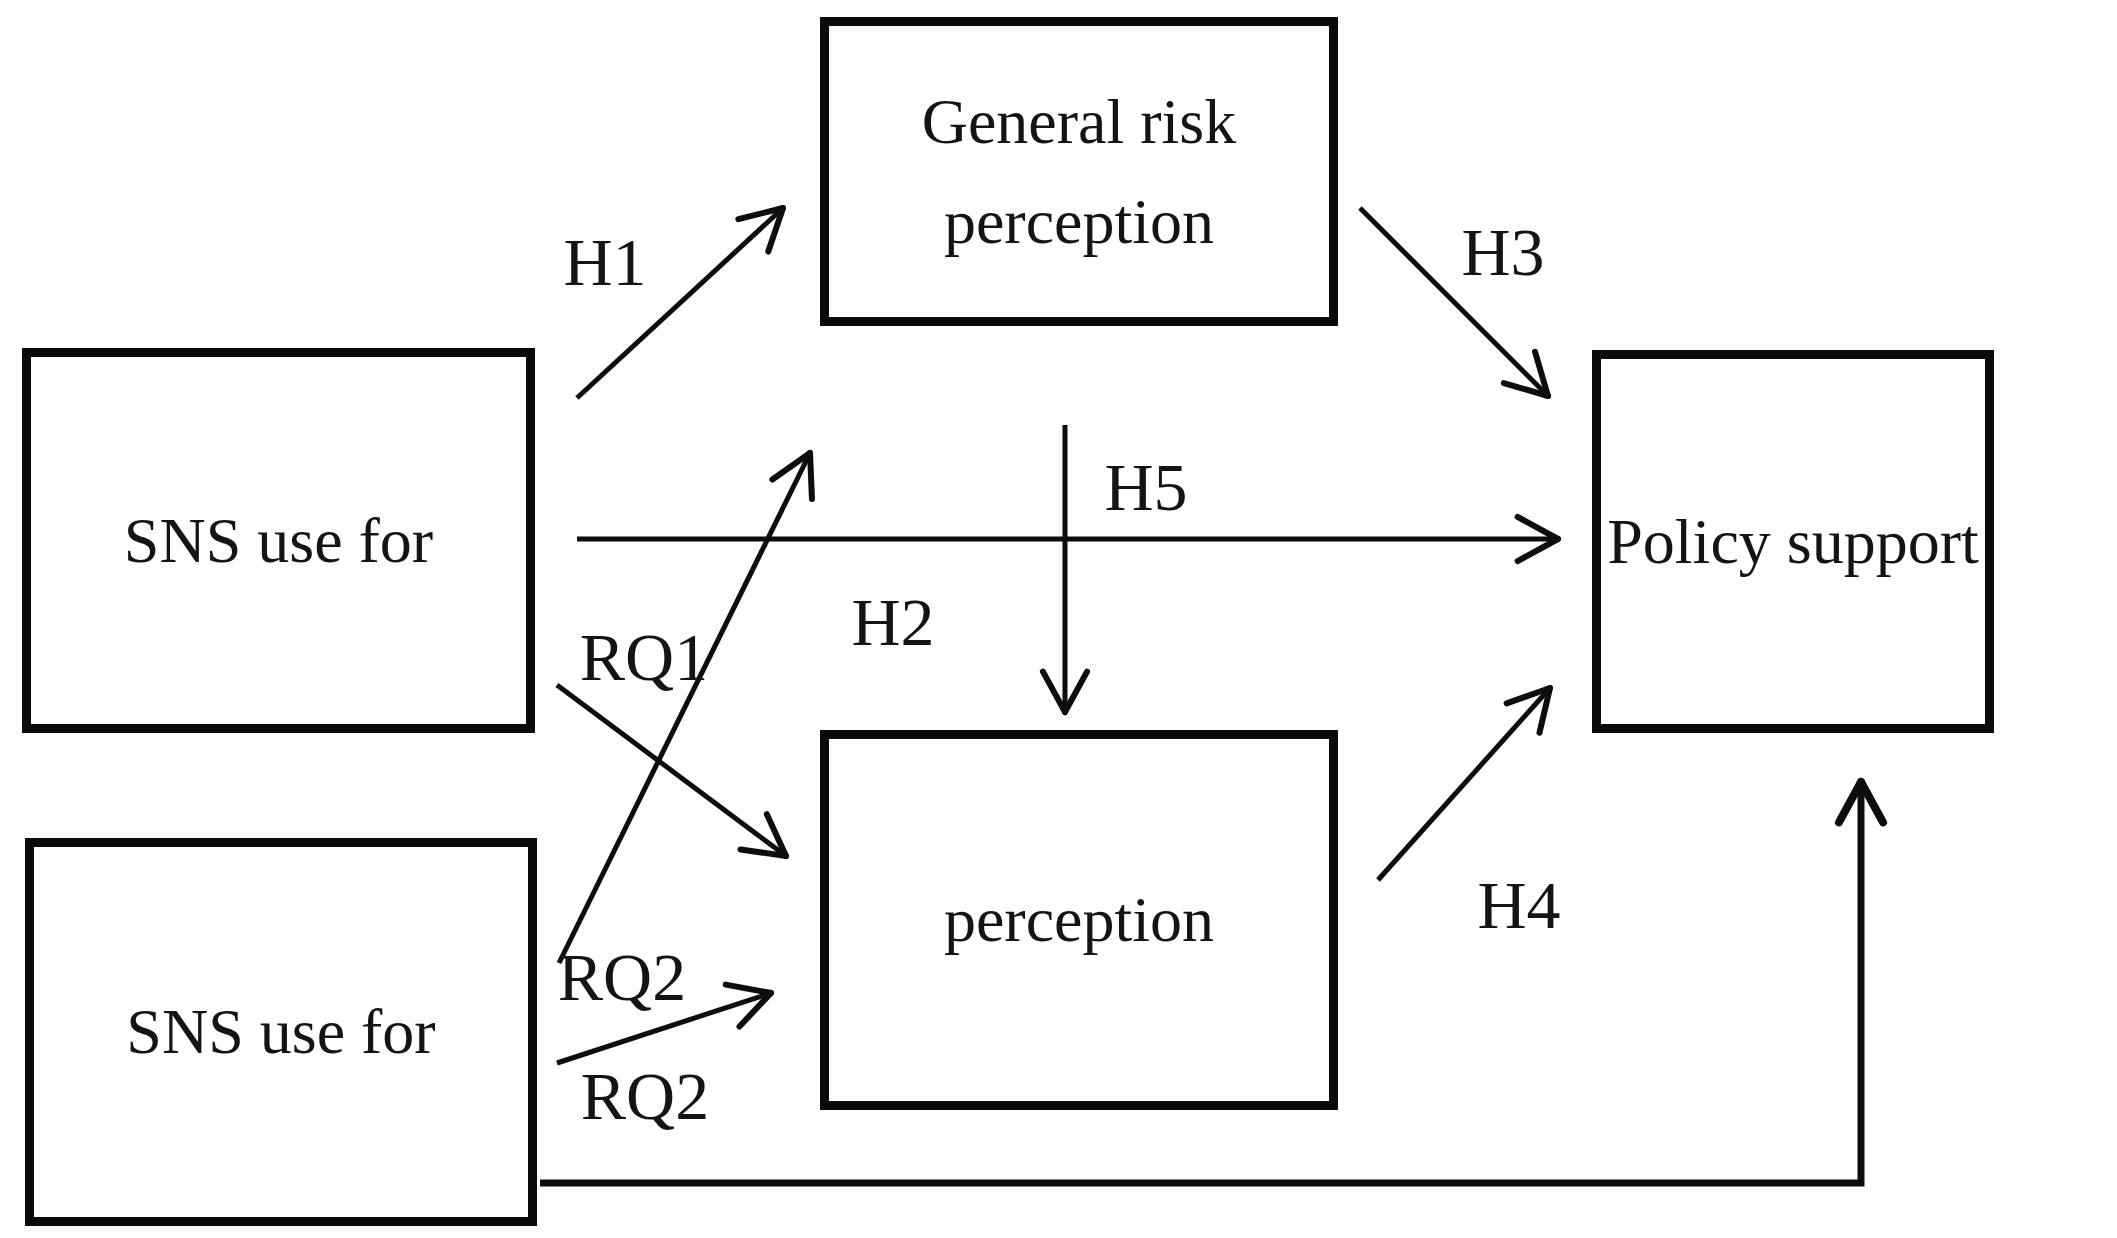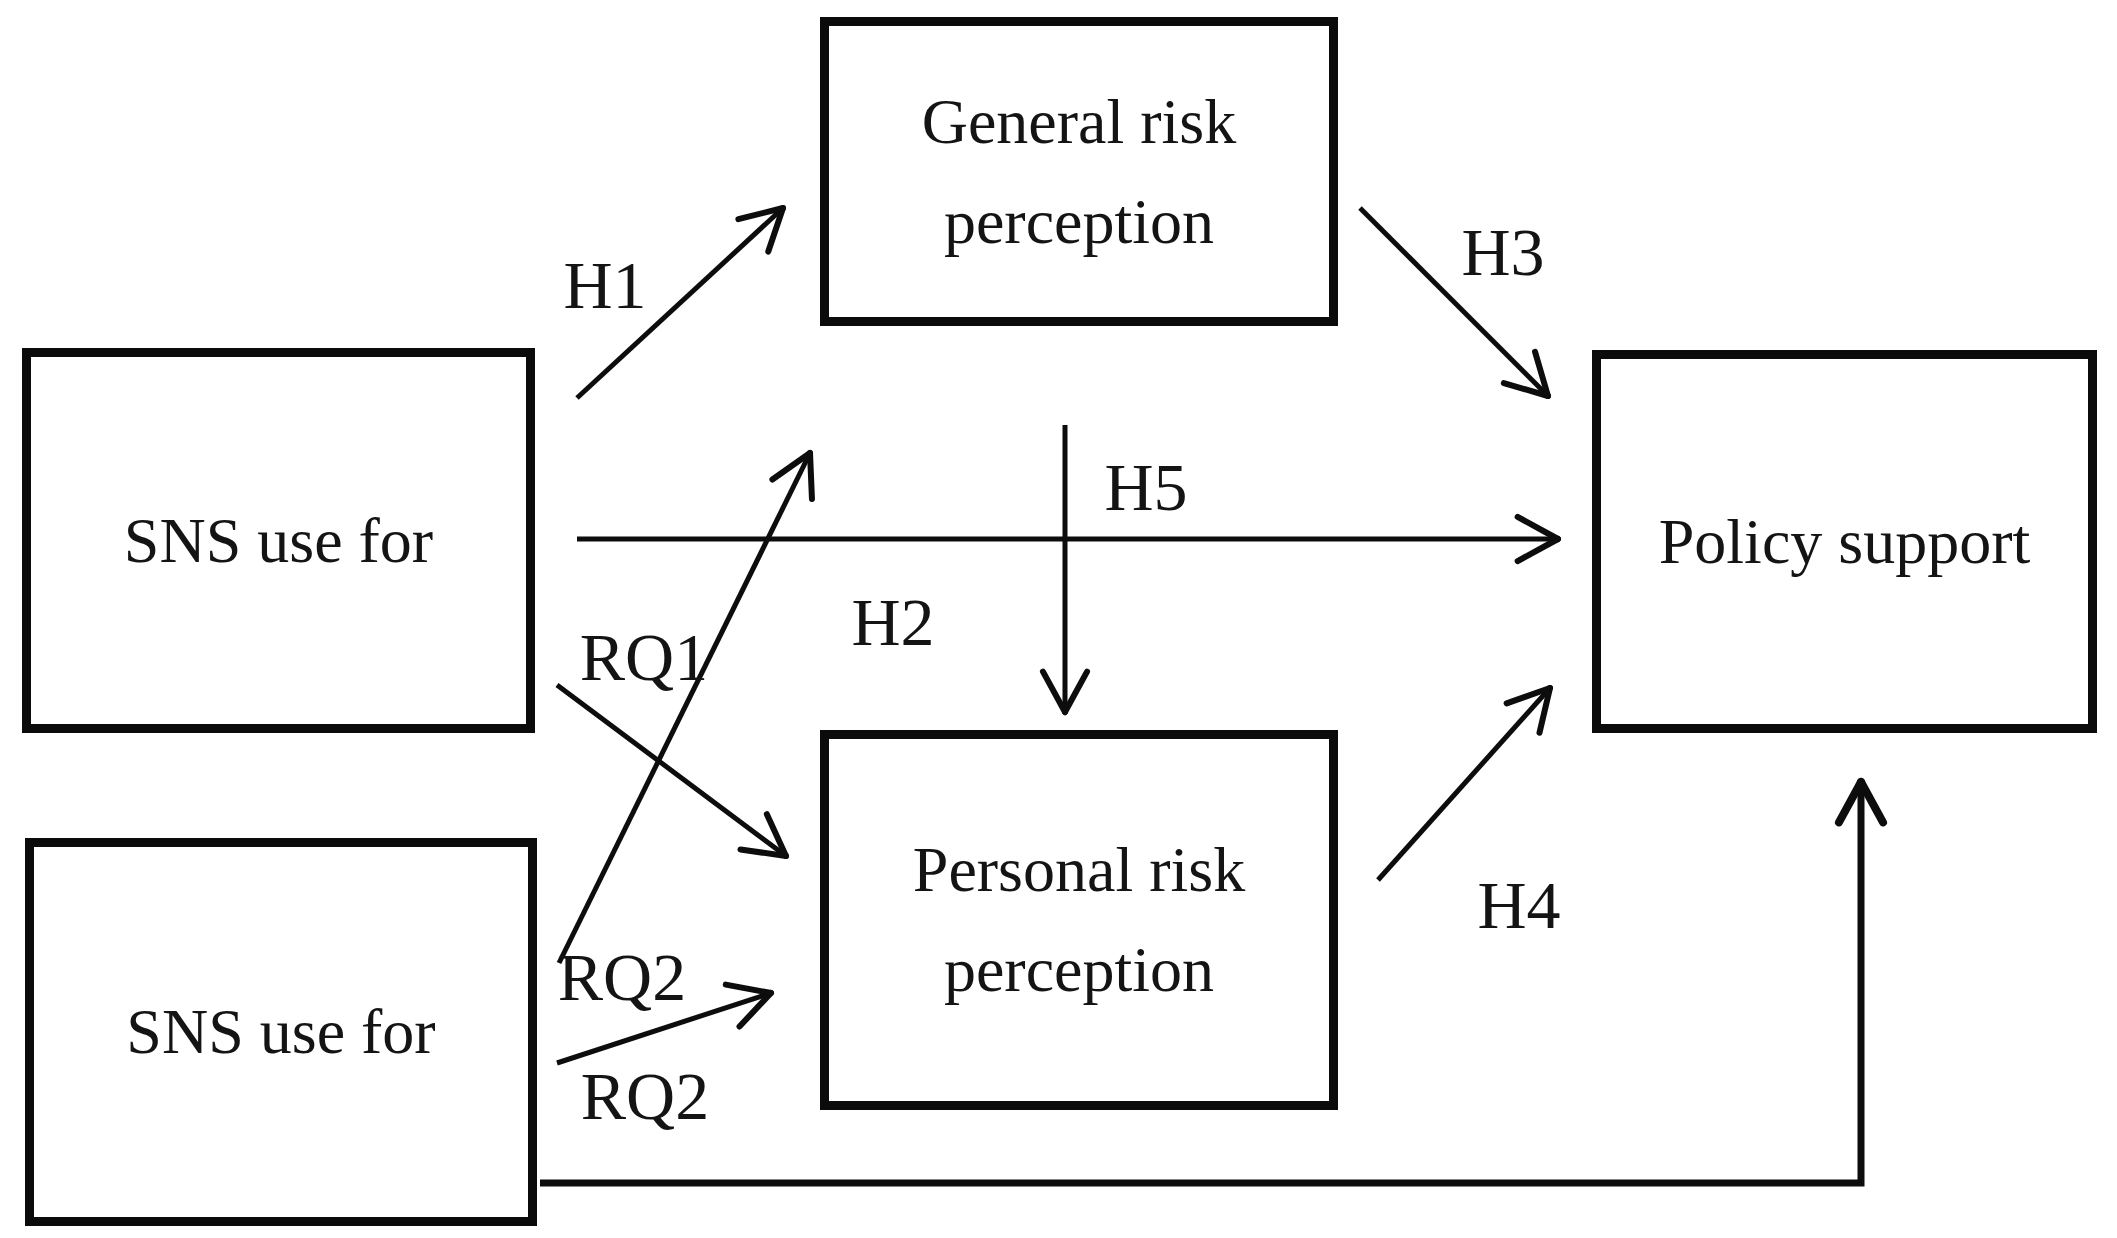"H1" span.edge-label { top: 285px -> 262px }
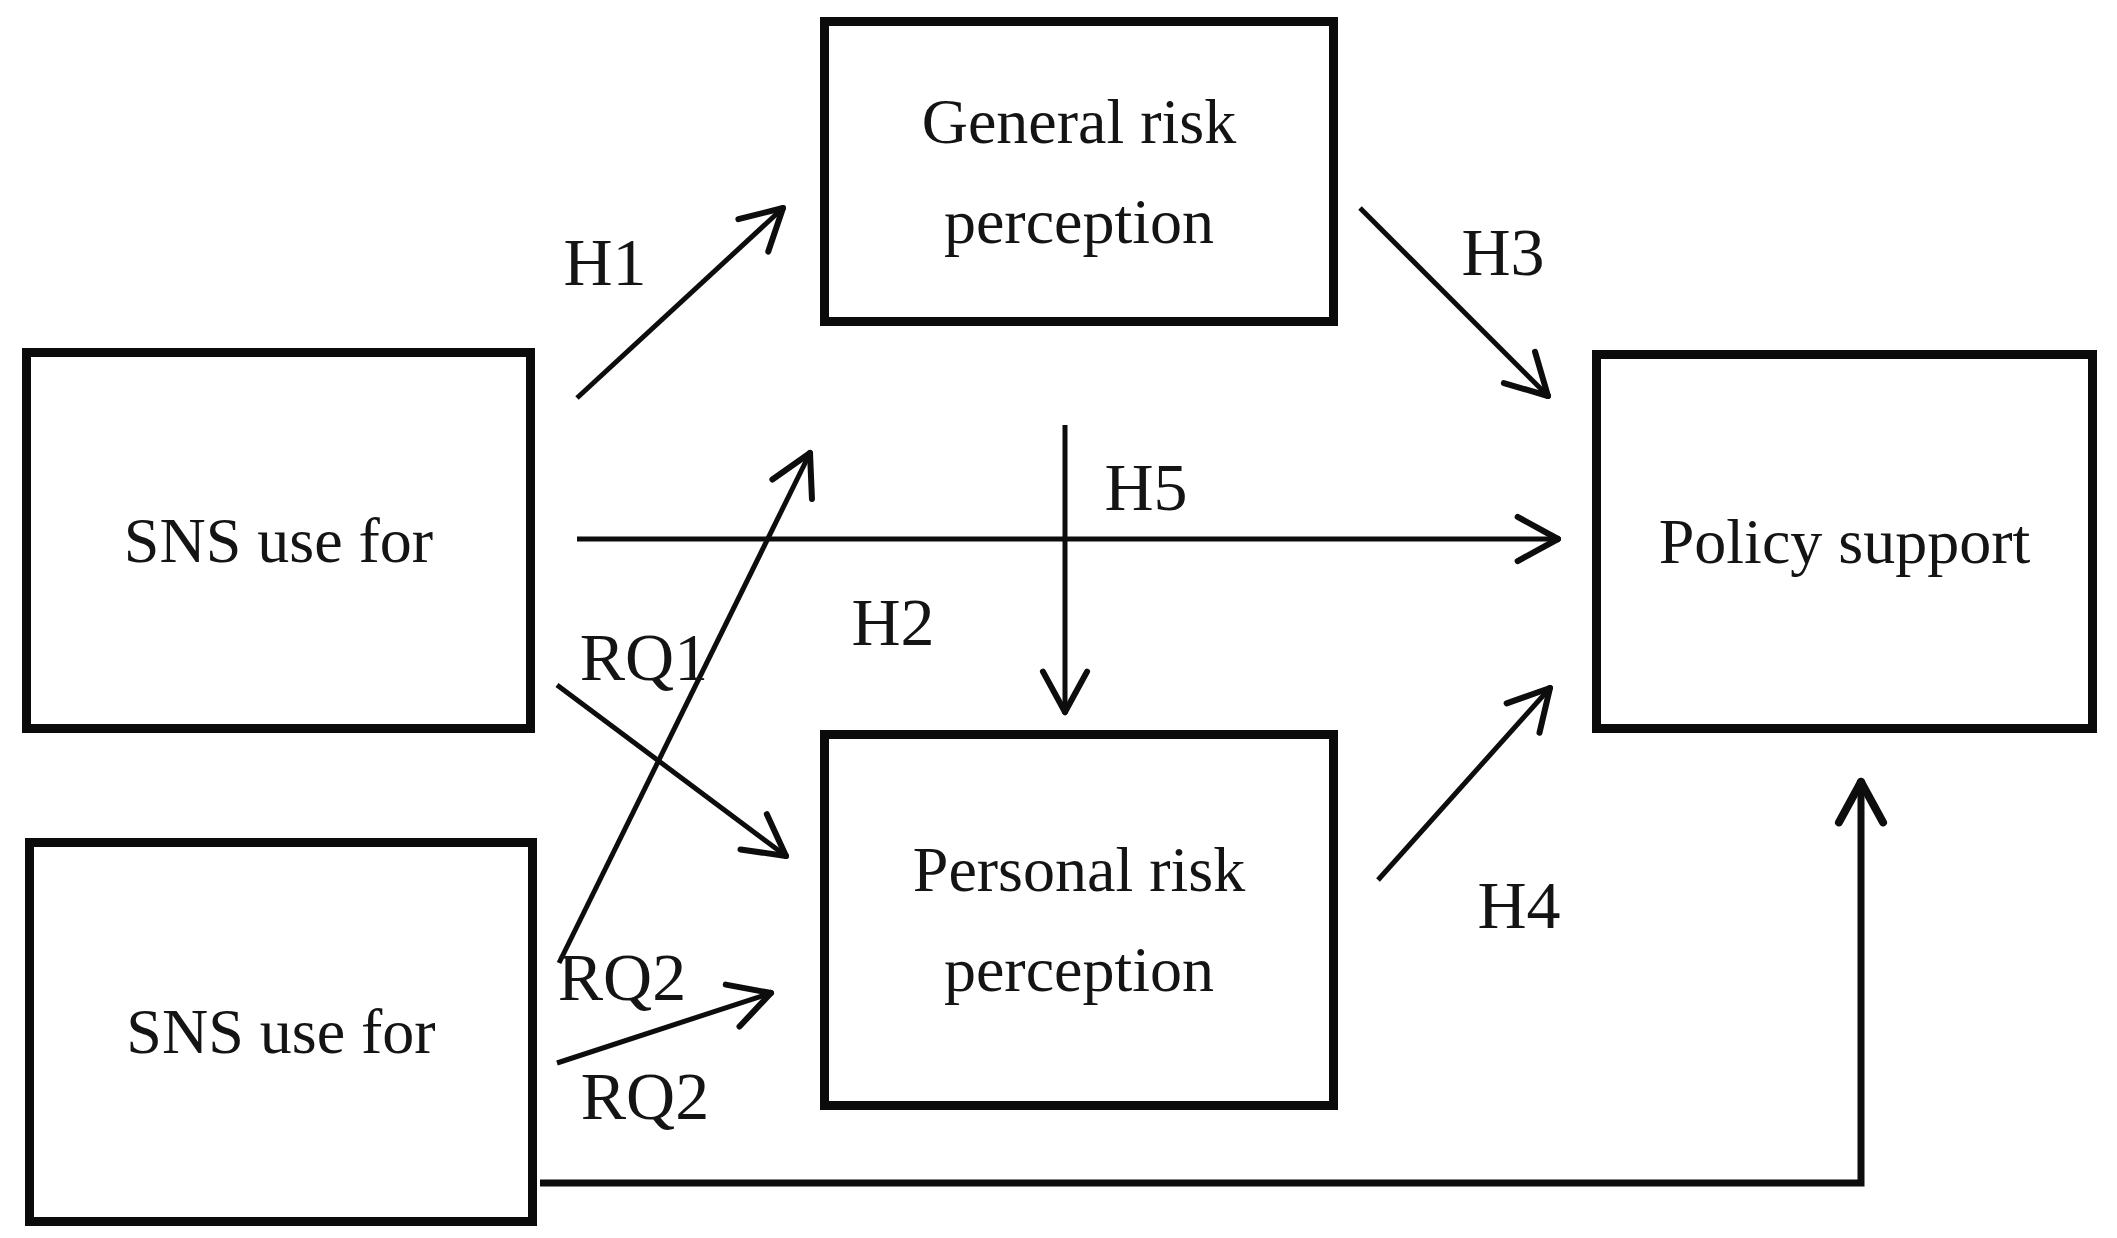"Policy support" div.box { width: 505px -> 402px }
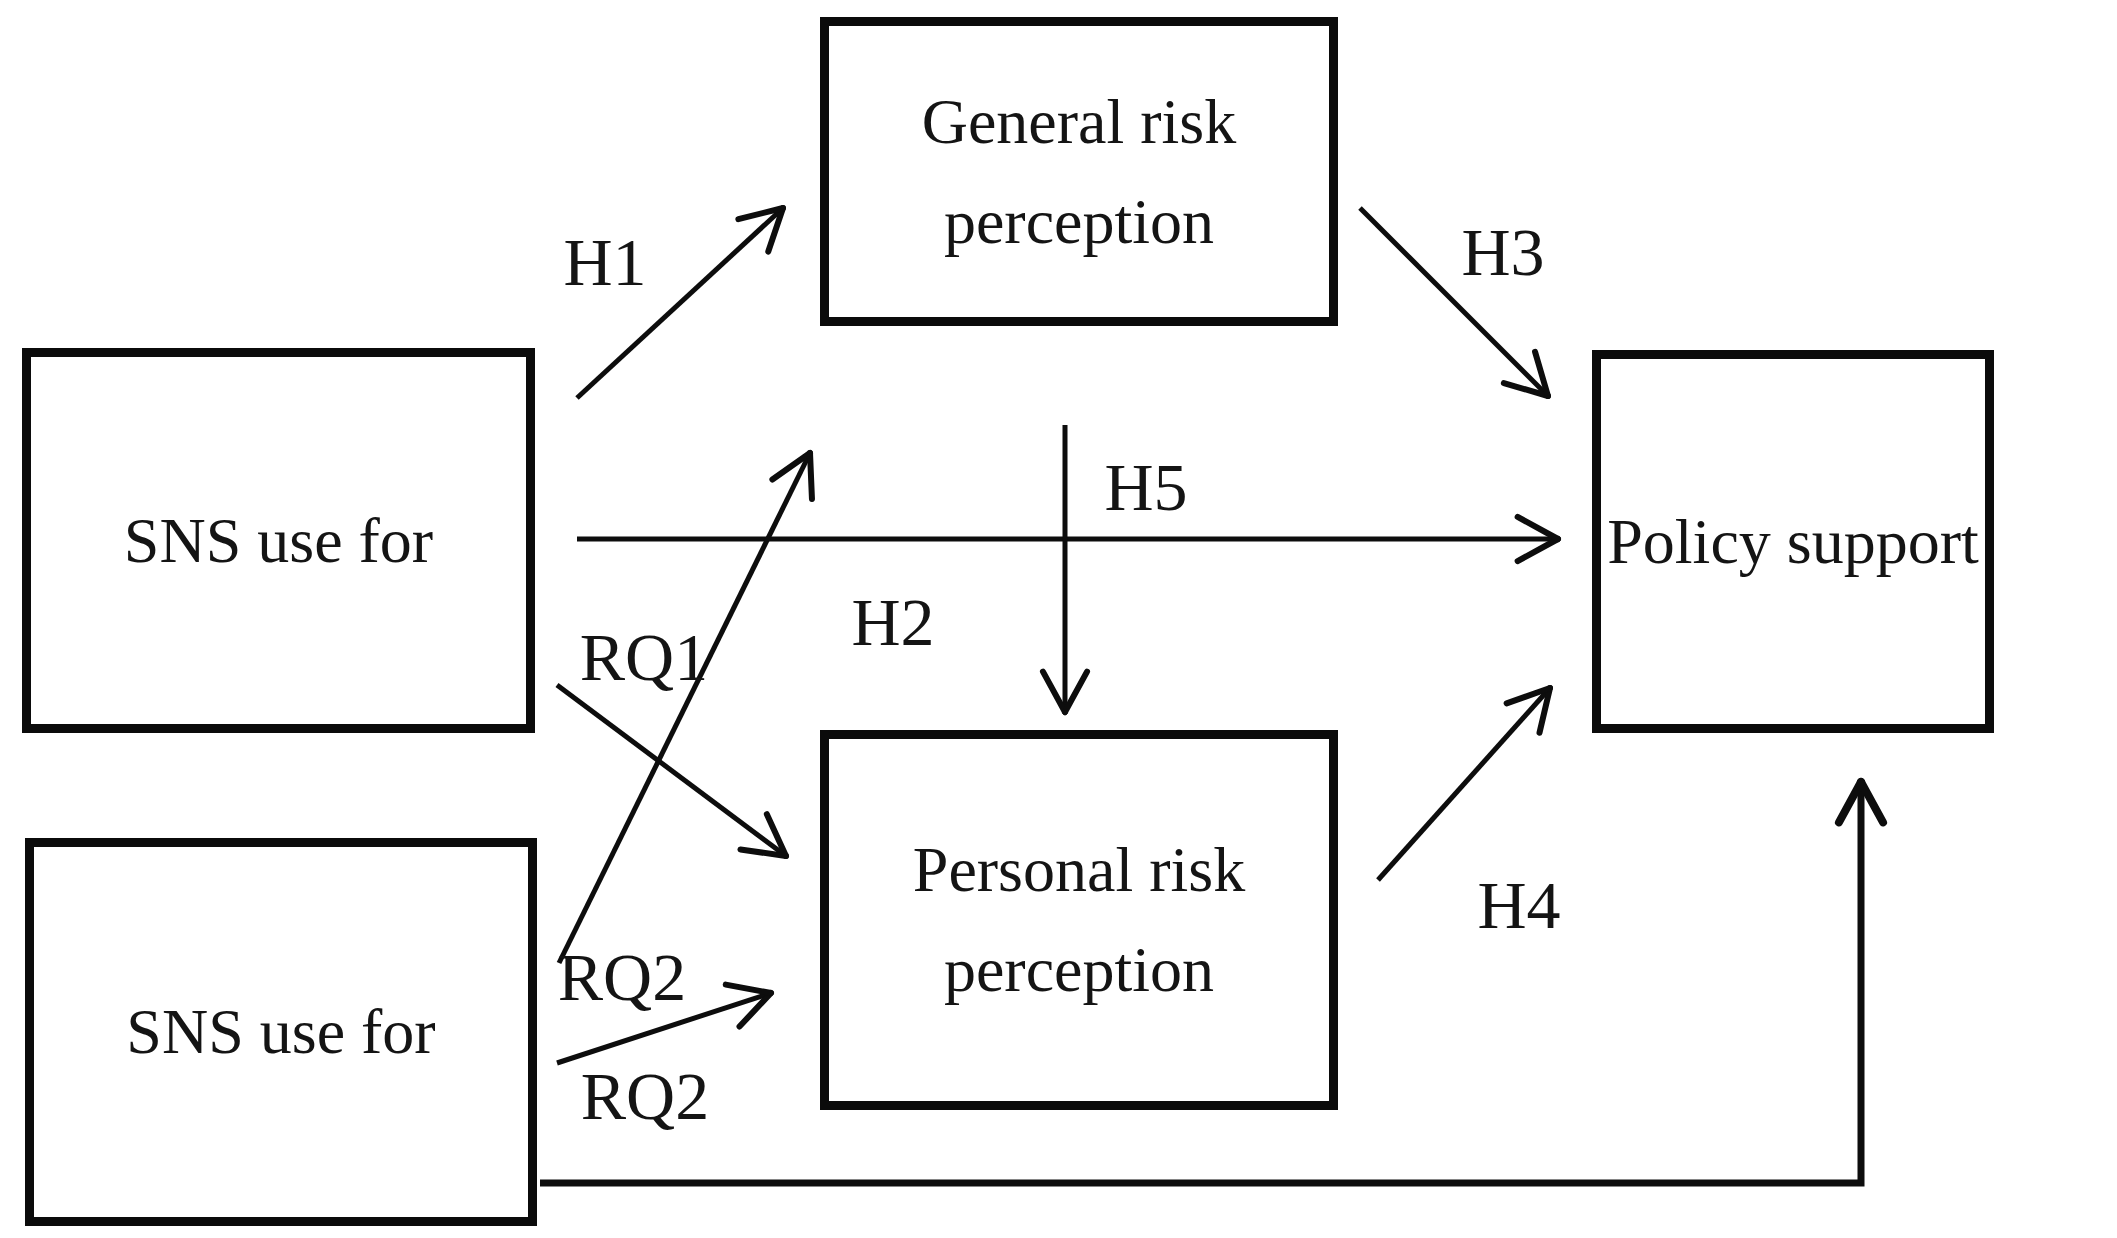"Personal risk" span.line { html: <span>Personal risk</span> -> none }
